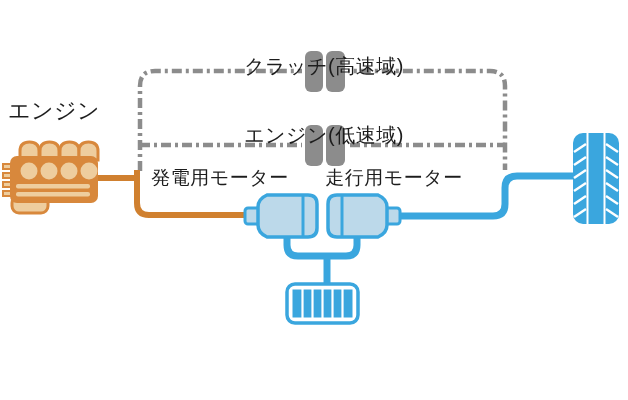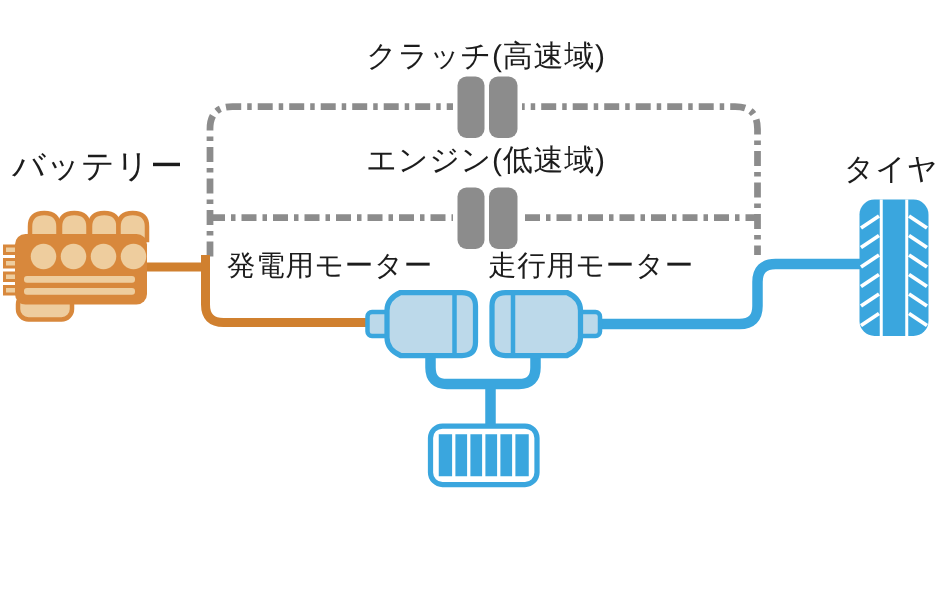"クラッチ(高速域)" .fs20 { margin-top: none -> 28px }
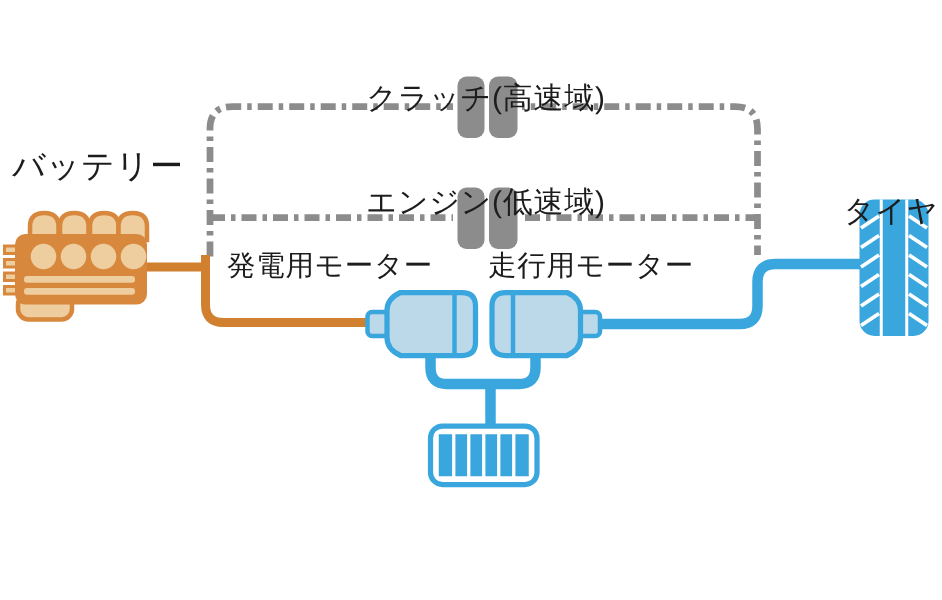"バッテリー" div.lbl { text: バッテリー -> エンジン }
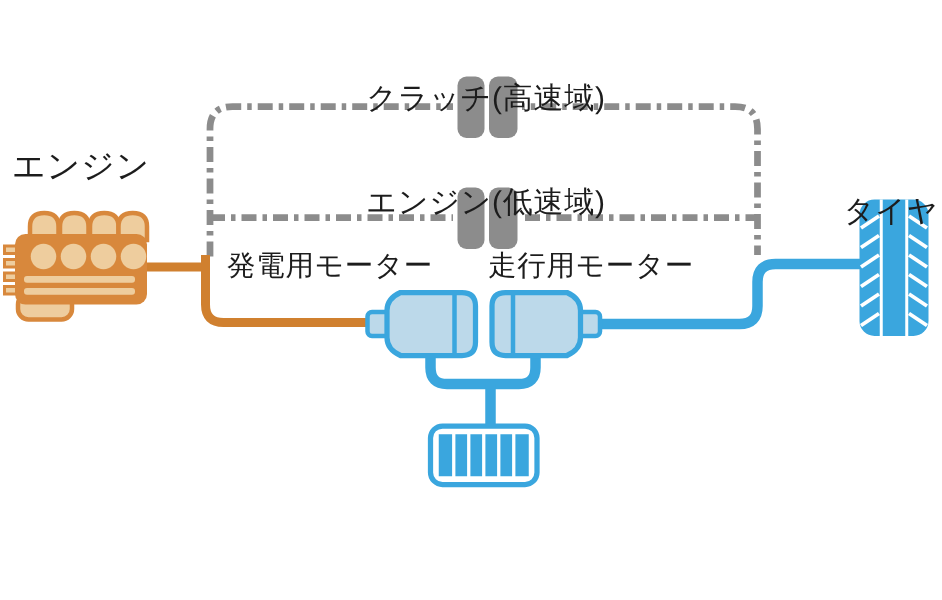"タイヤ" div.lbl { html: <div>タイヤ</div> -> none }
